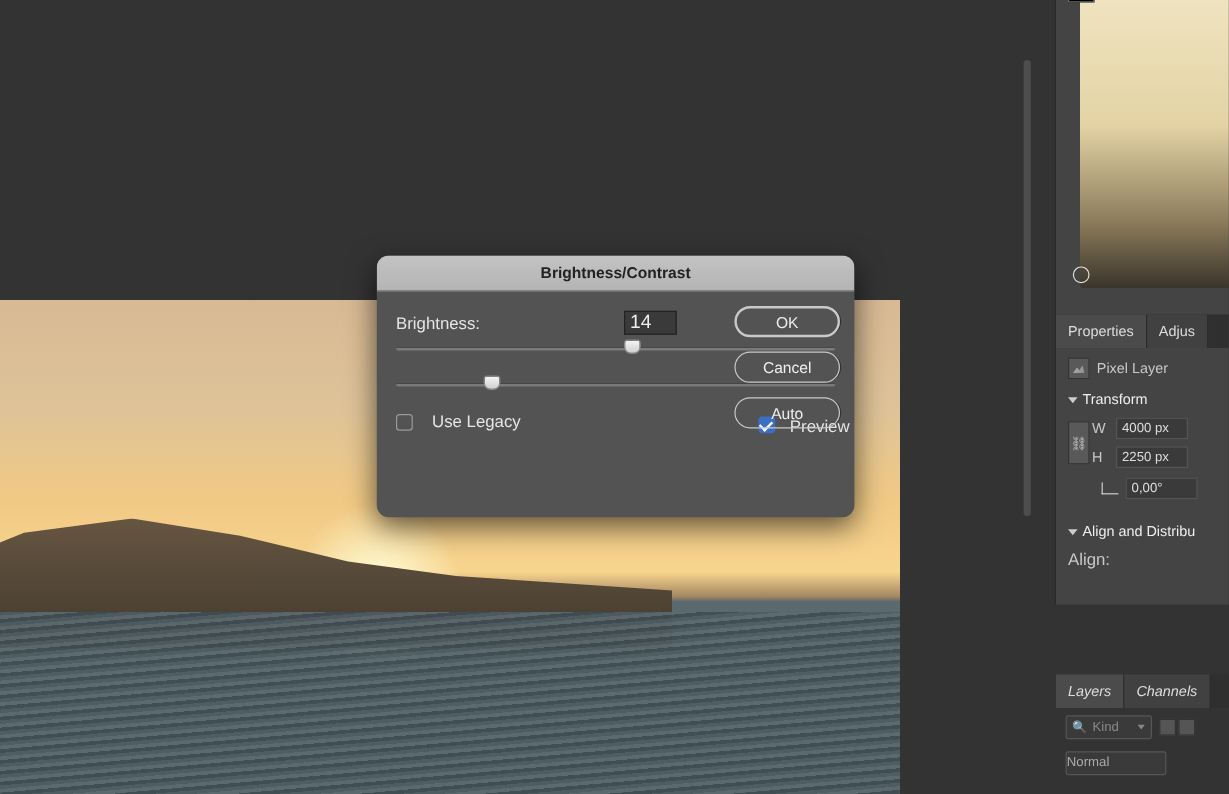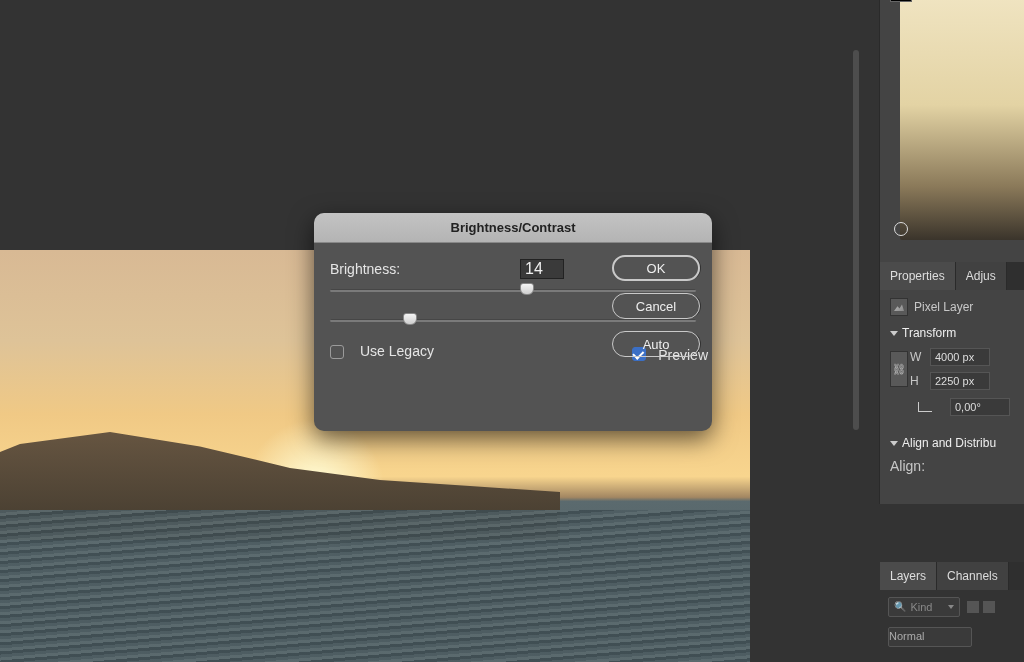"0,00°" .angle-row { gap: 18px -> 6px }
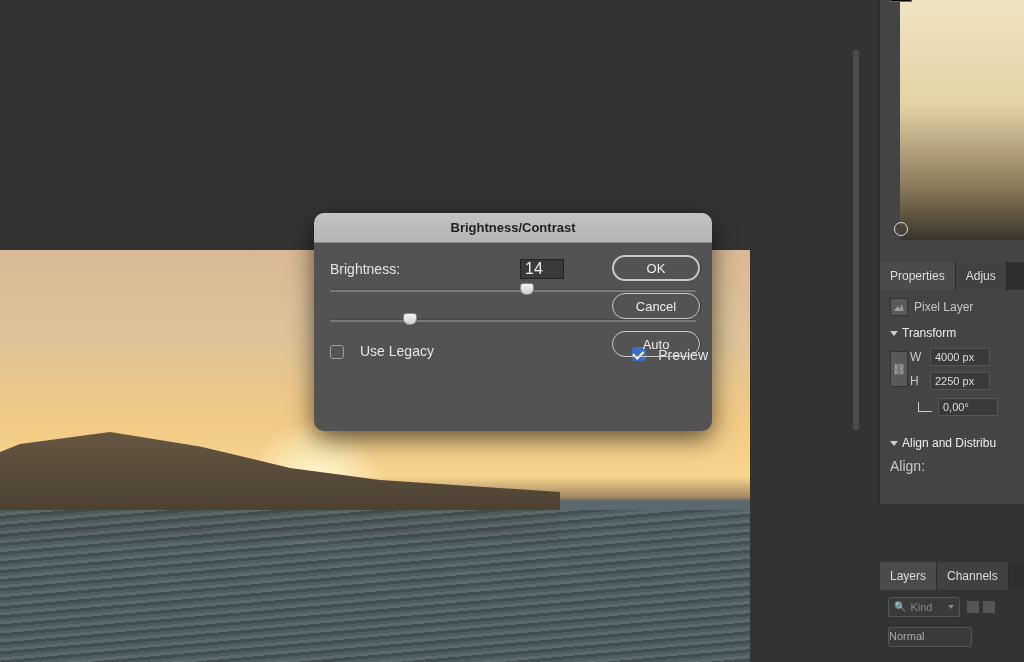"Layers" .layers-tabbar { font-style: none -> italic }
